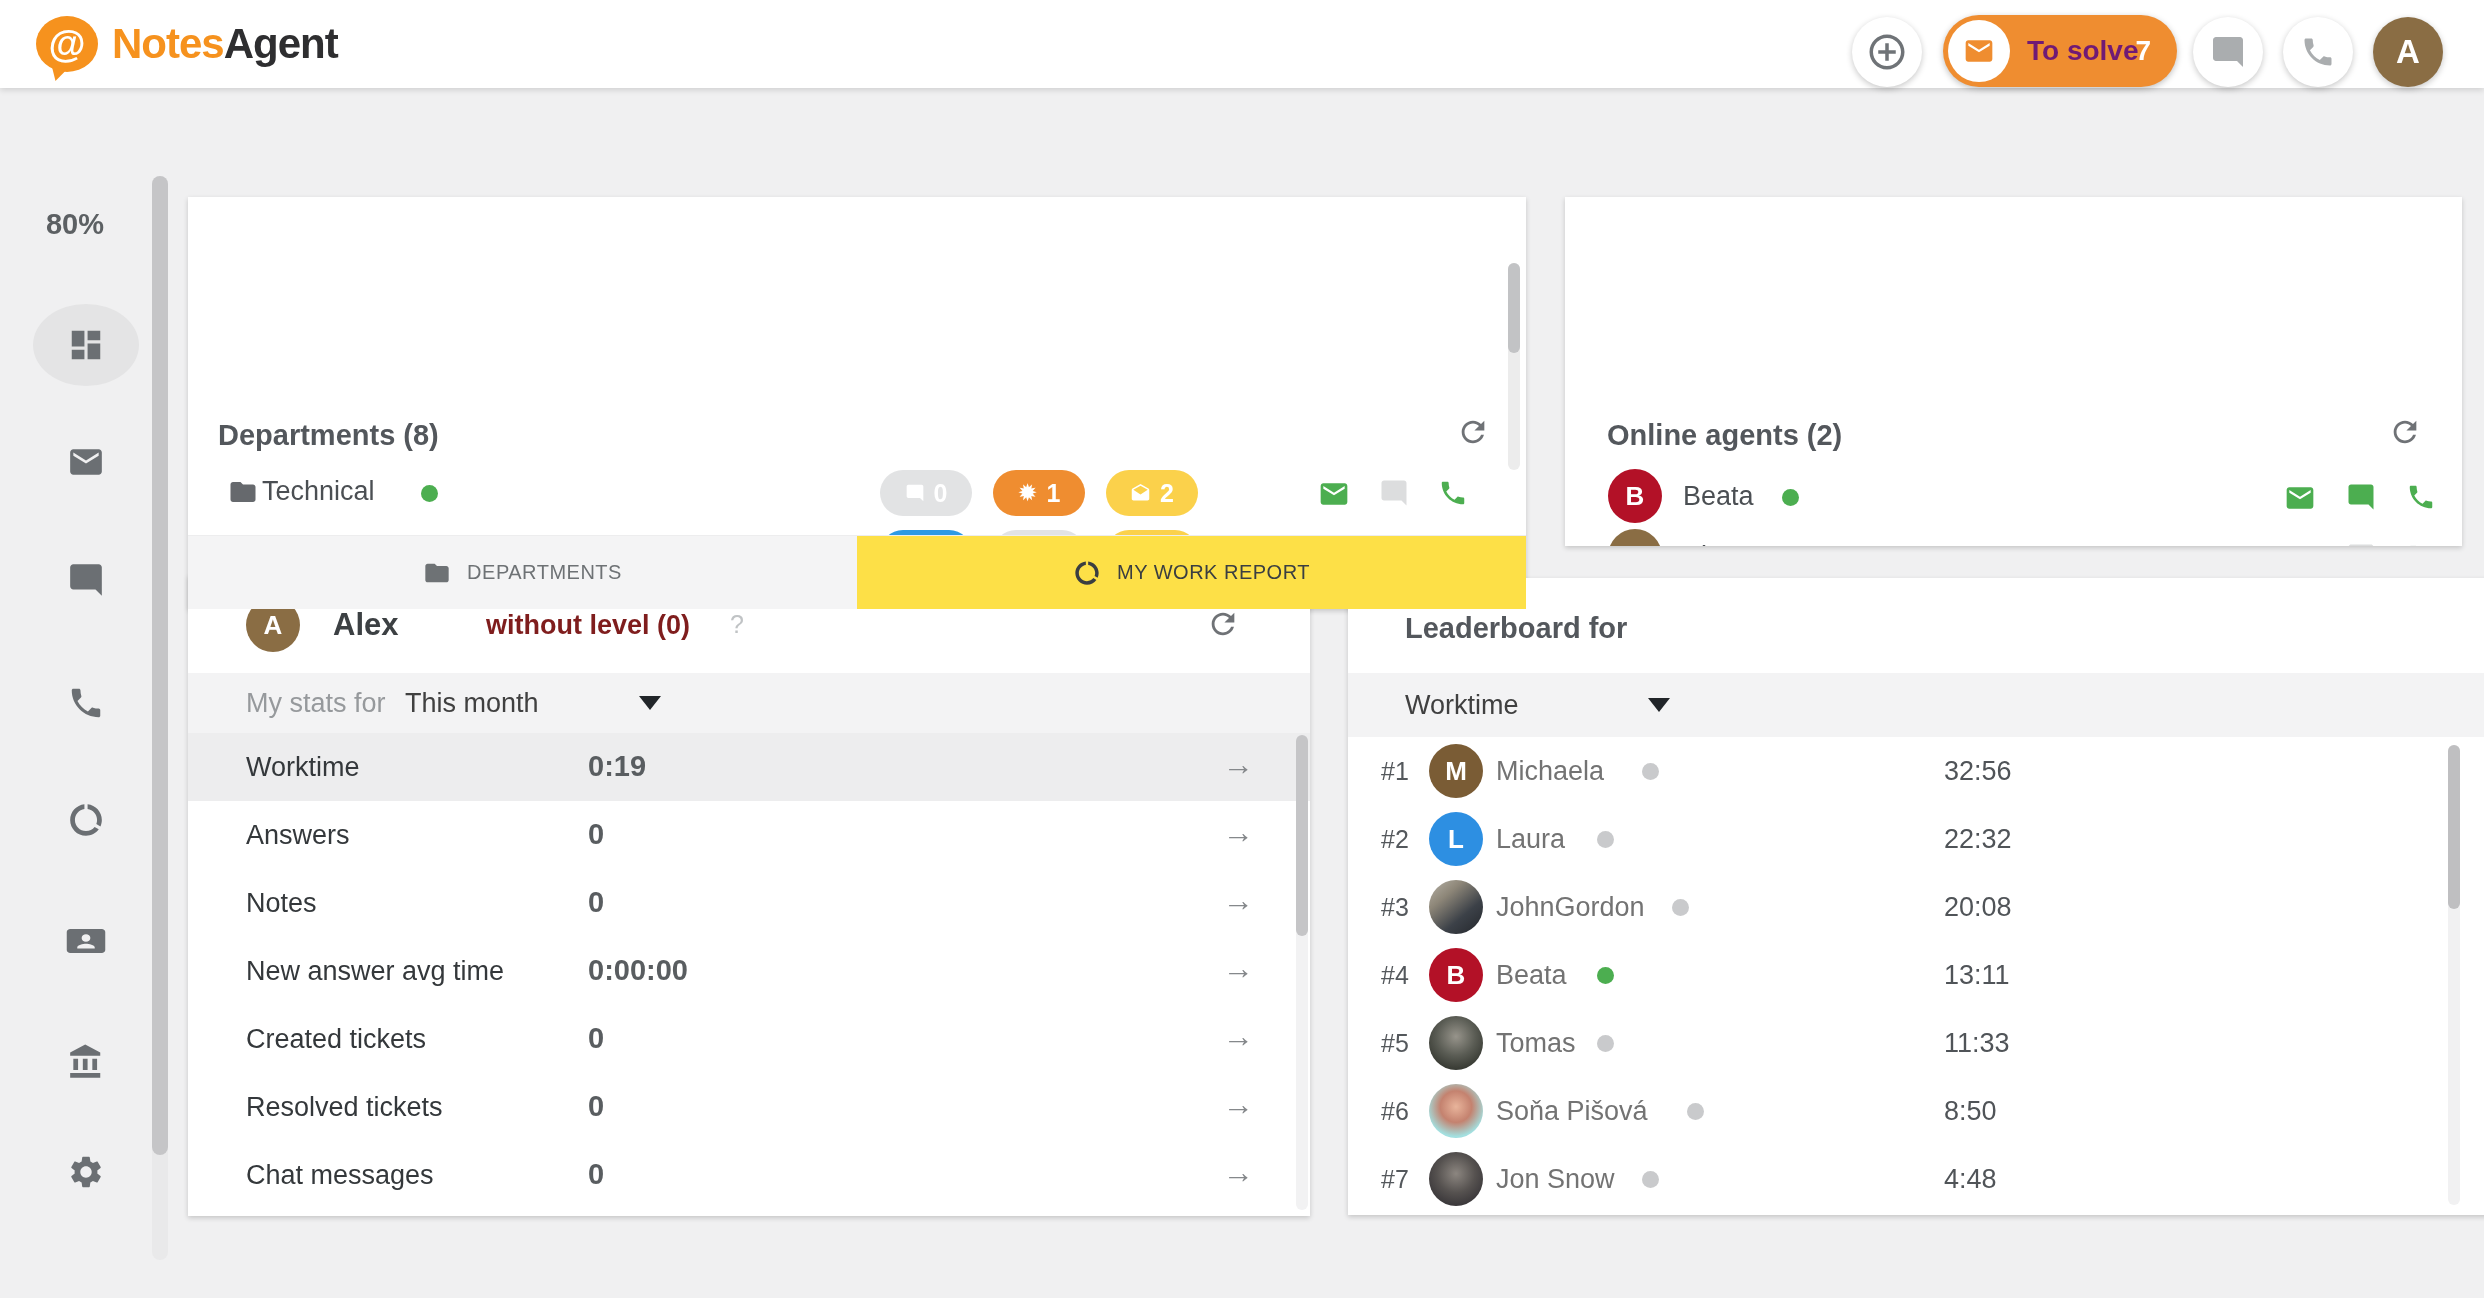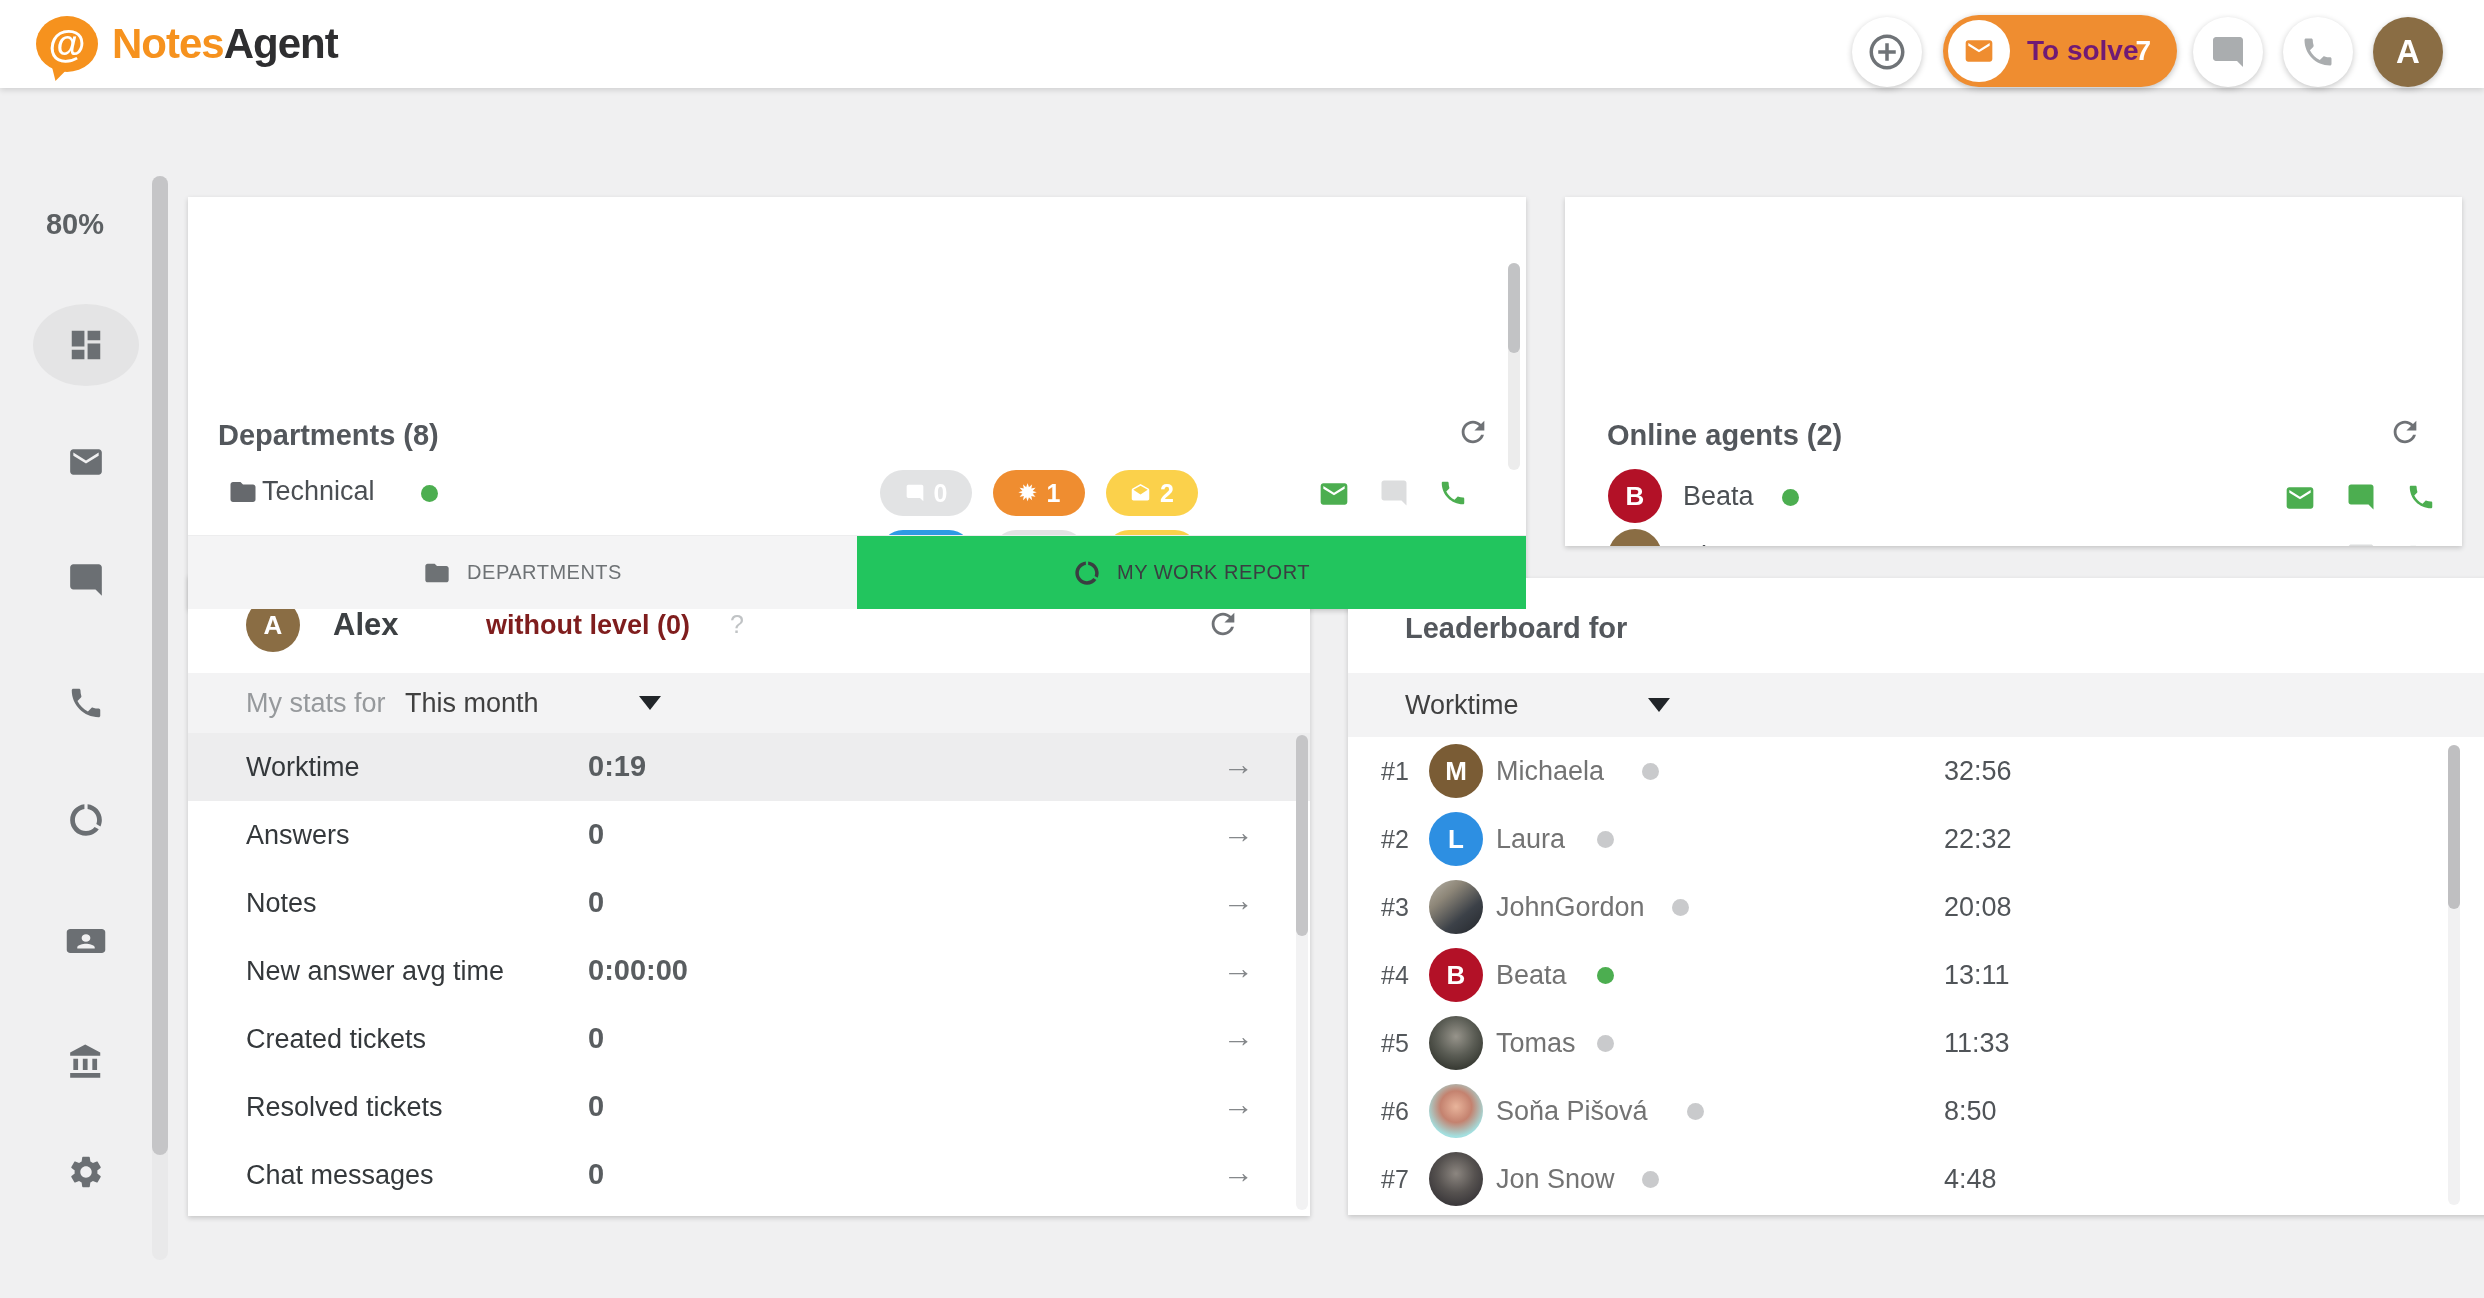"MY WORK REPORT" .tab-work { background: #22c55e -> #fde047 }
